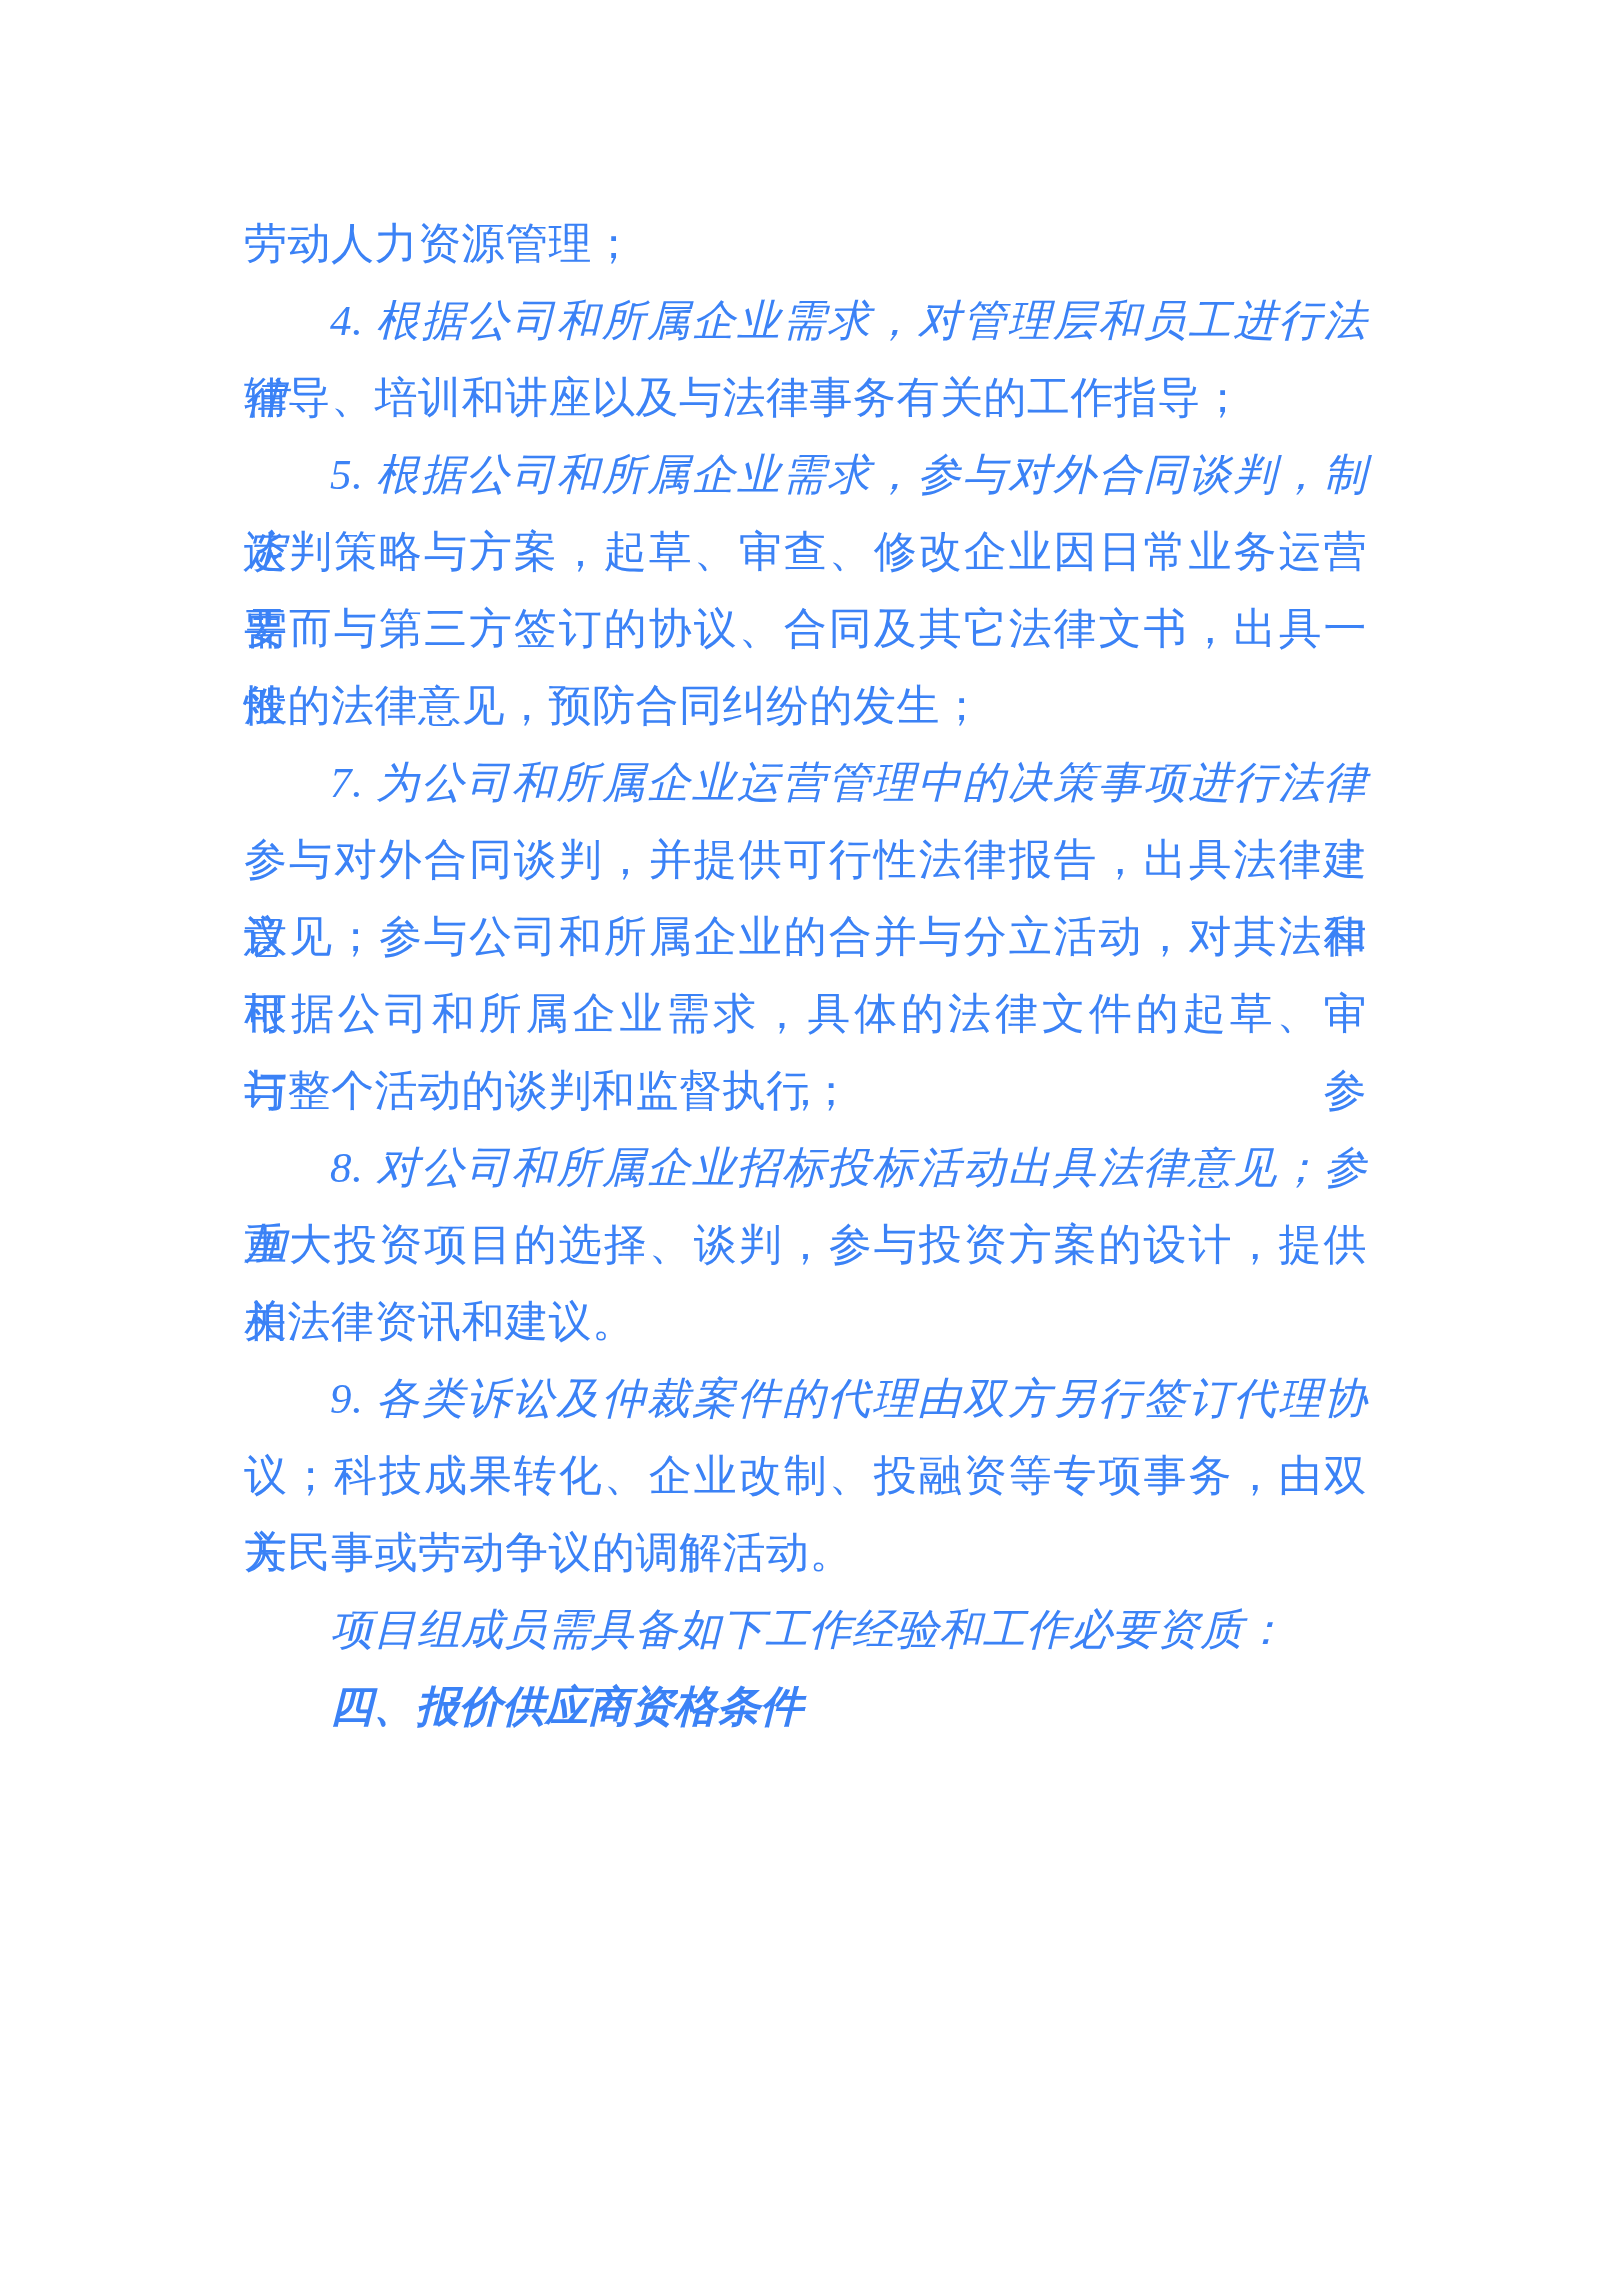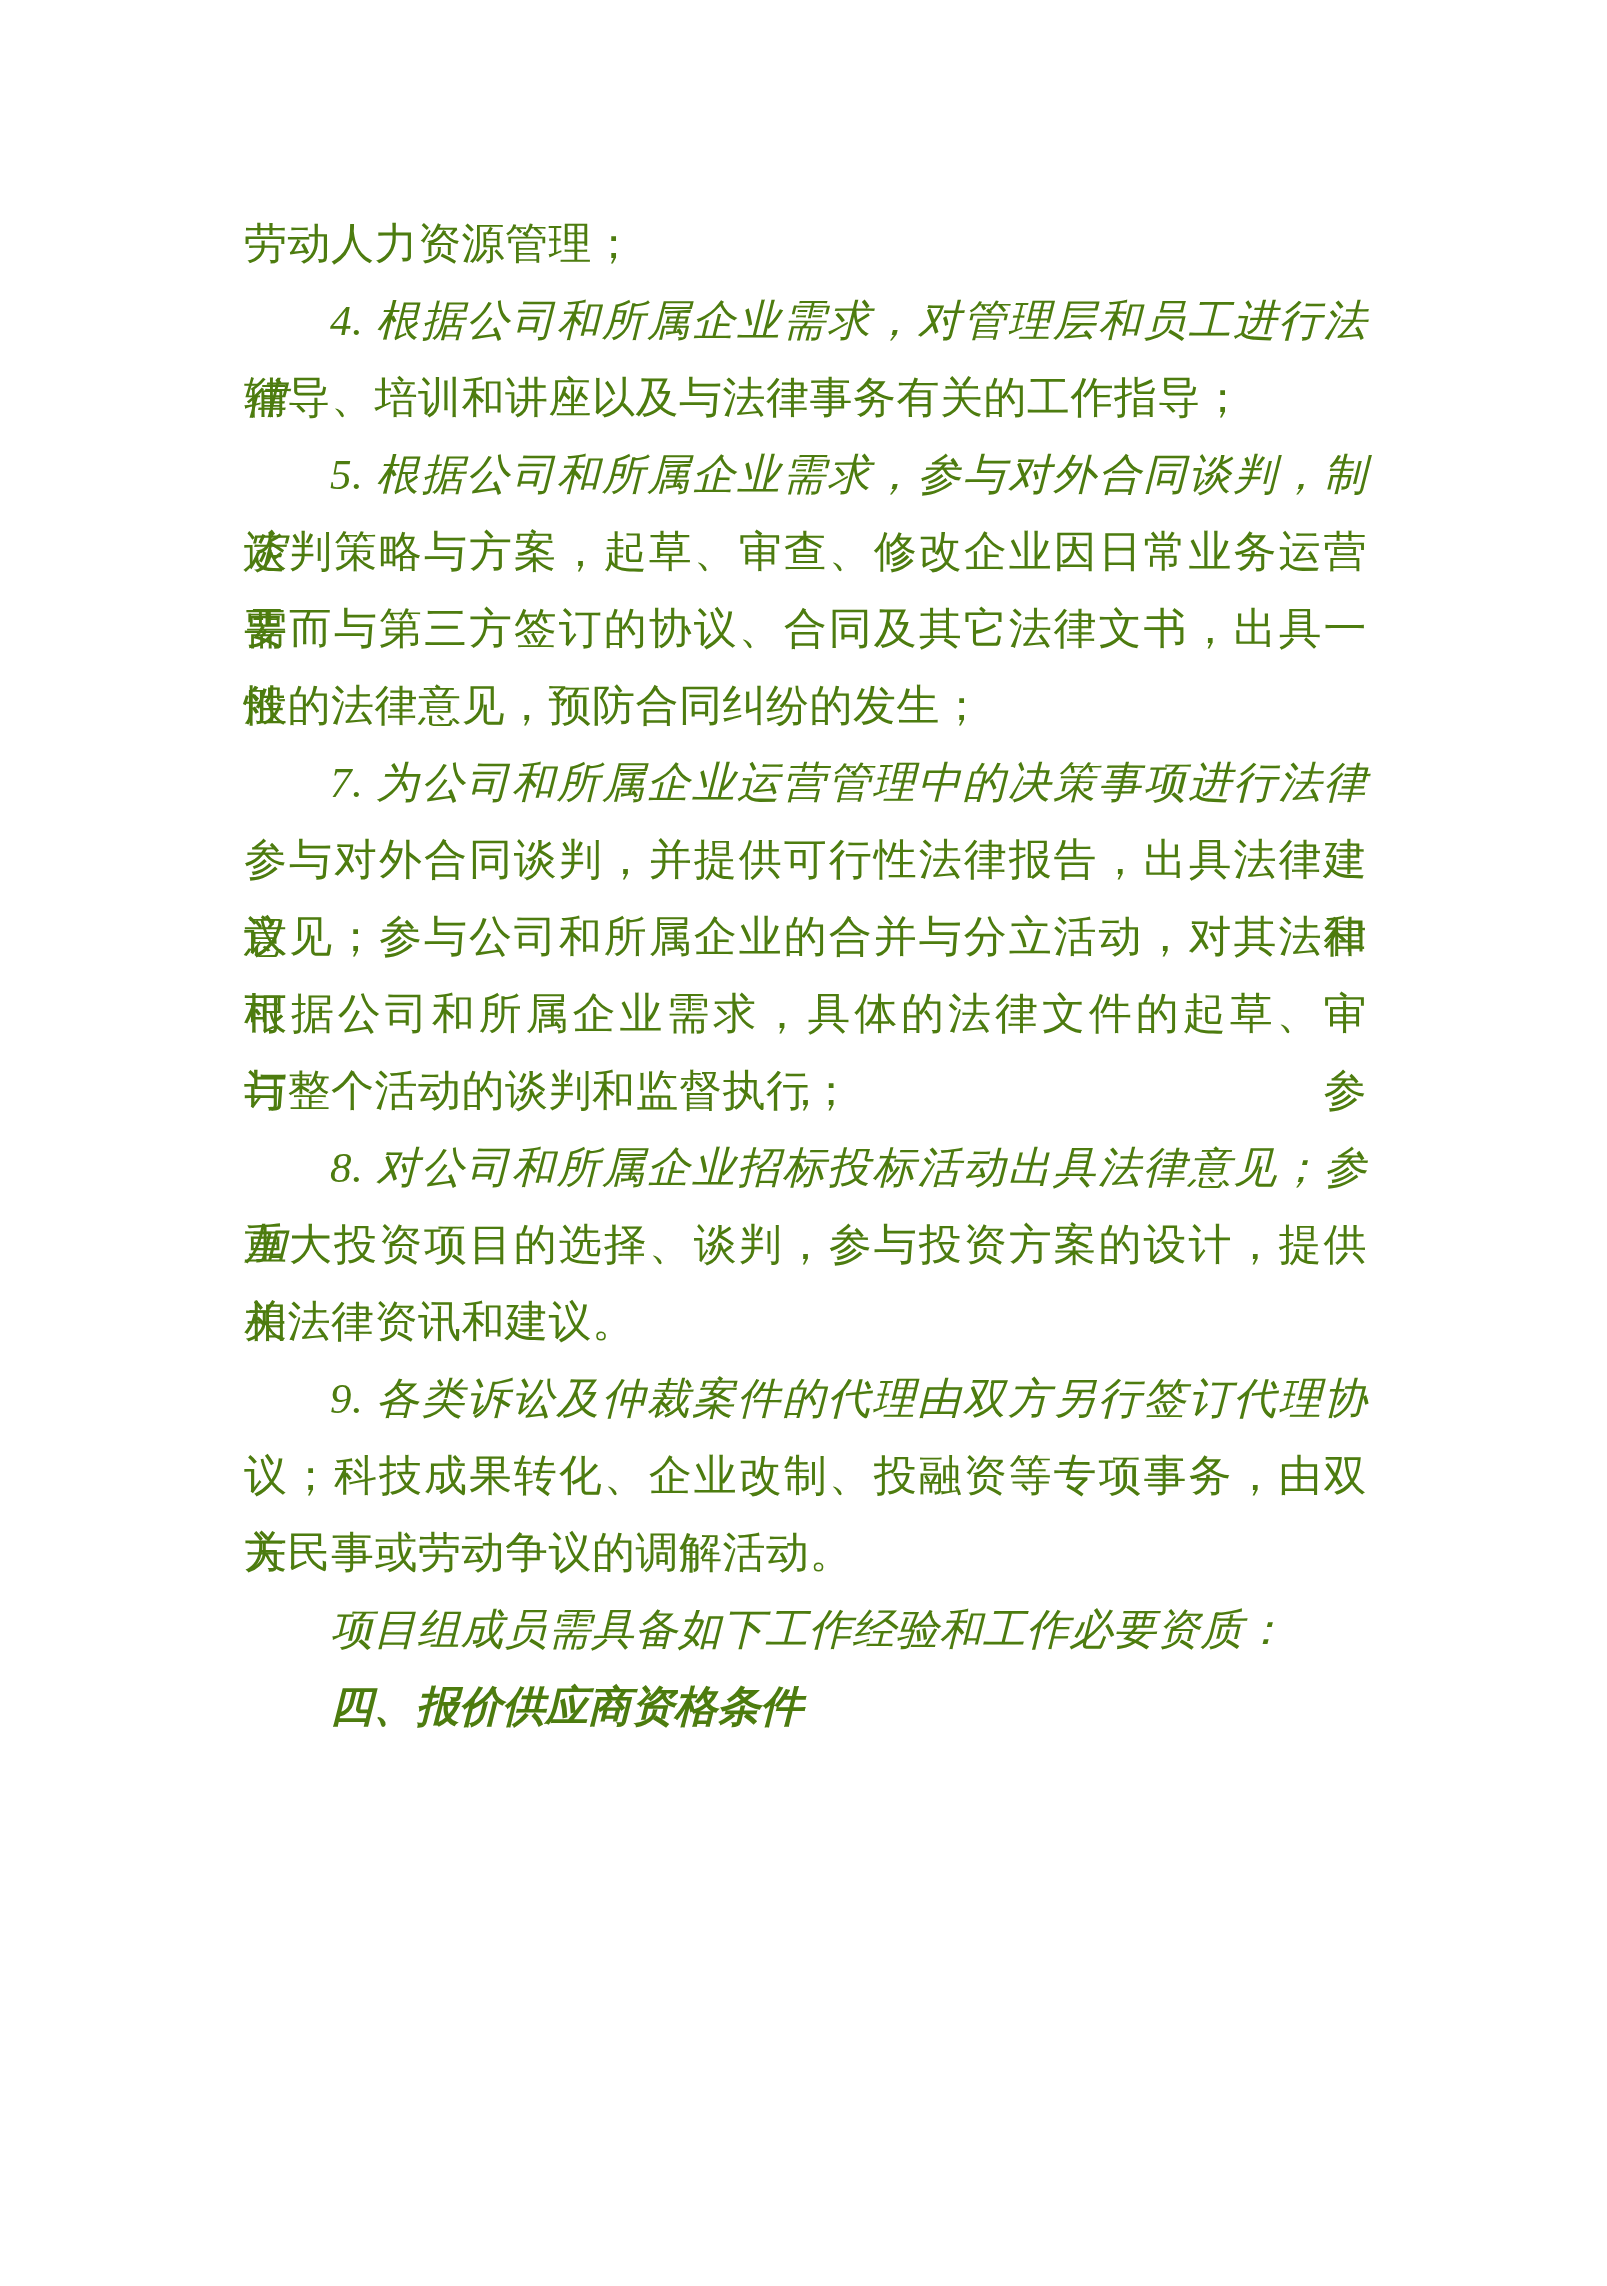"劳动人力资源管理；" .page { color: #4d7c0f -> #3b82f6 }
